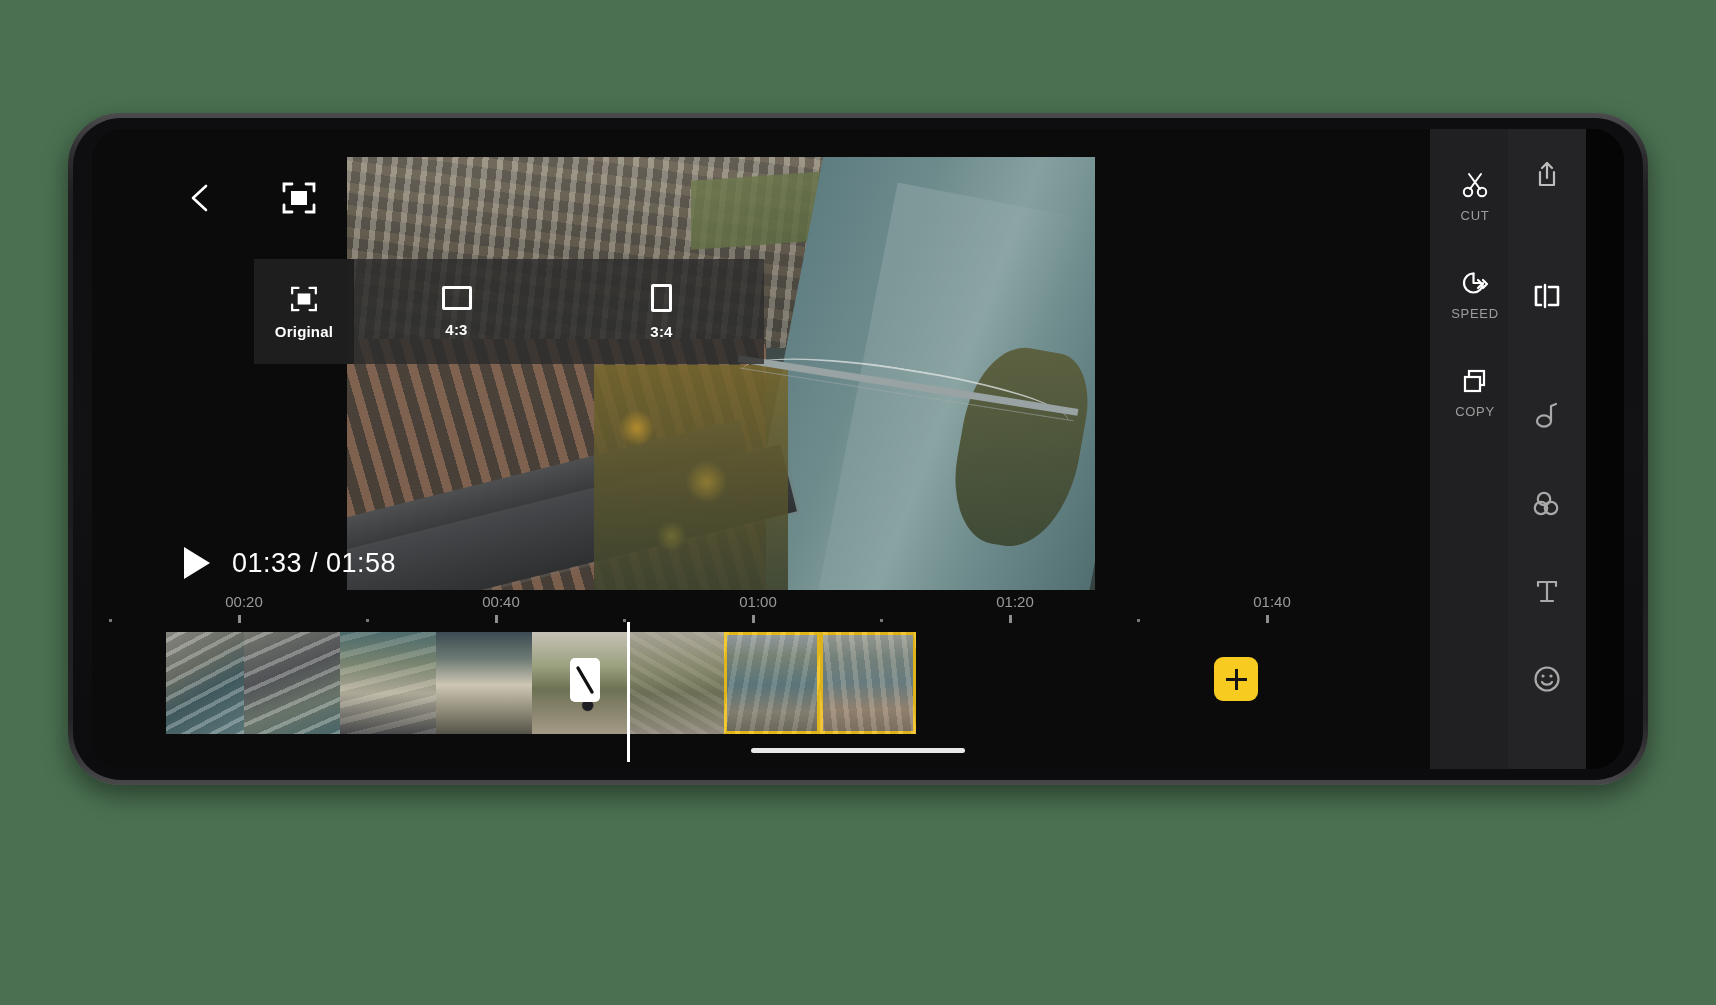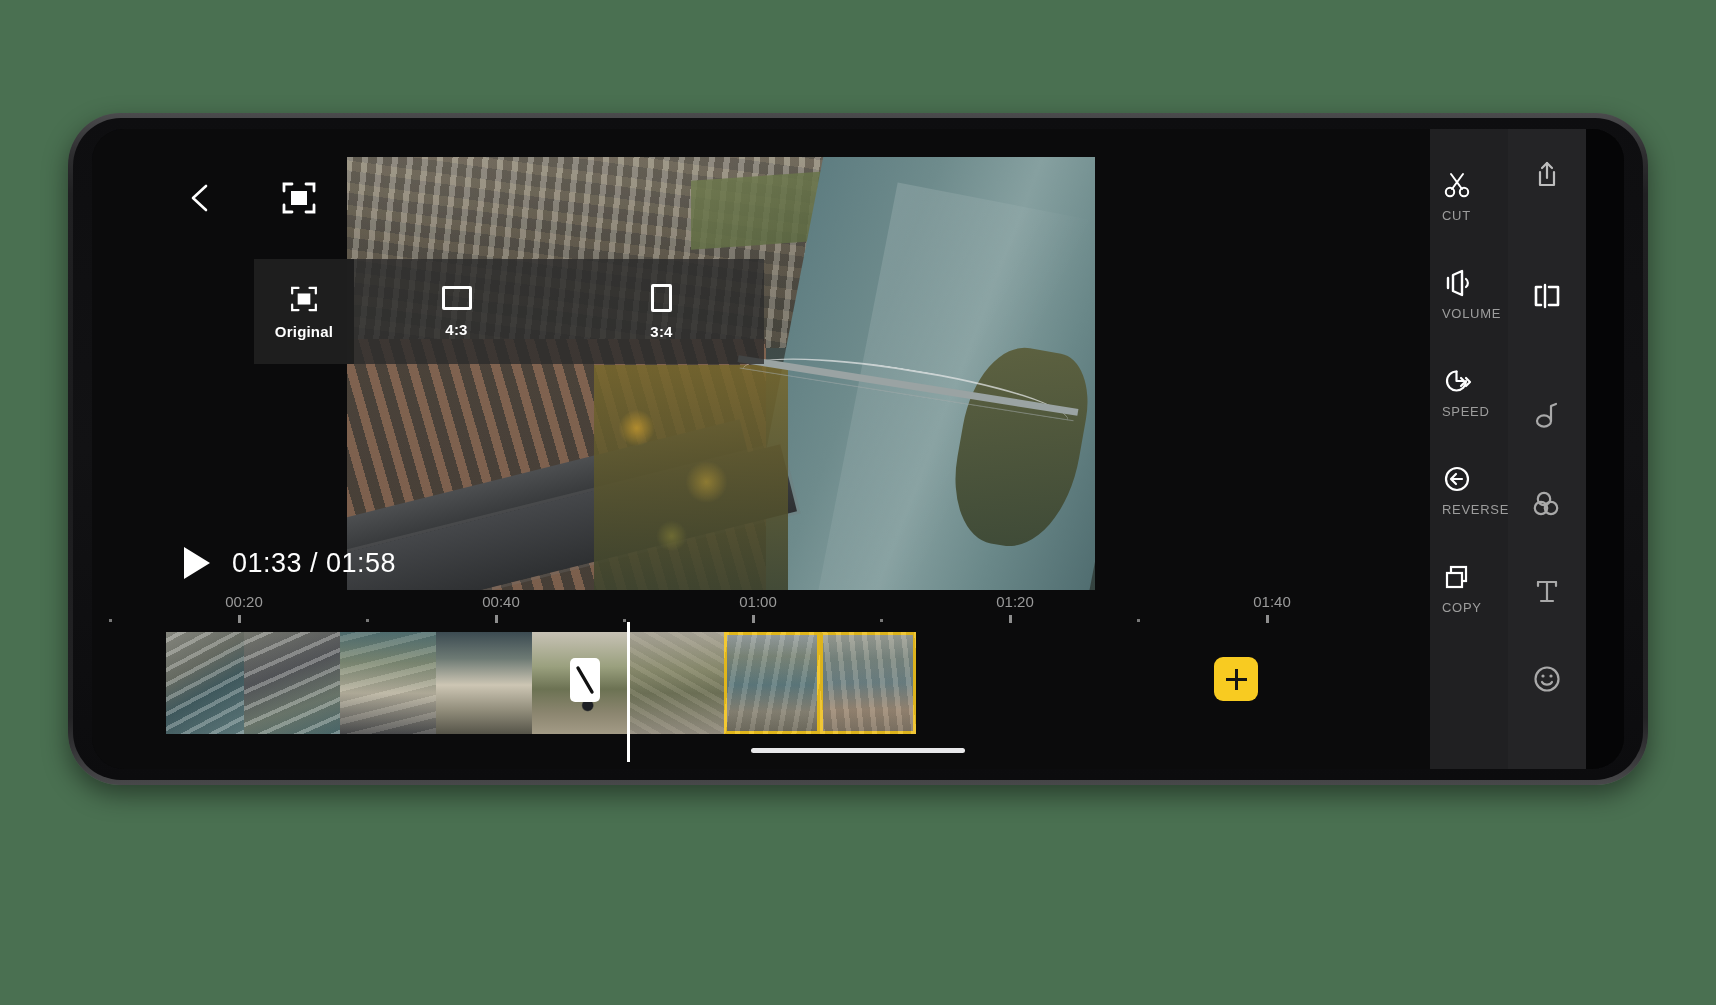"CUT" .tool-item { align-items: none -> center }
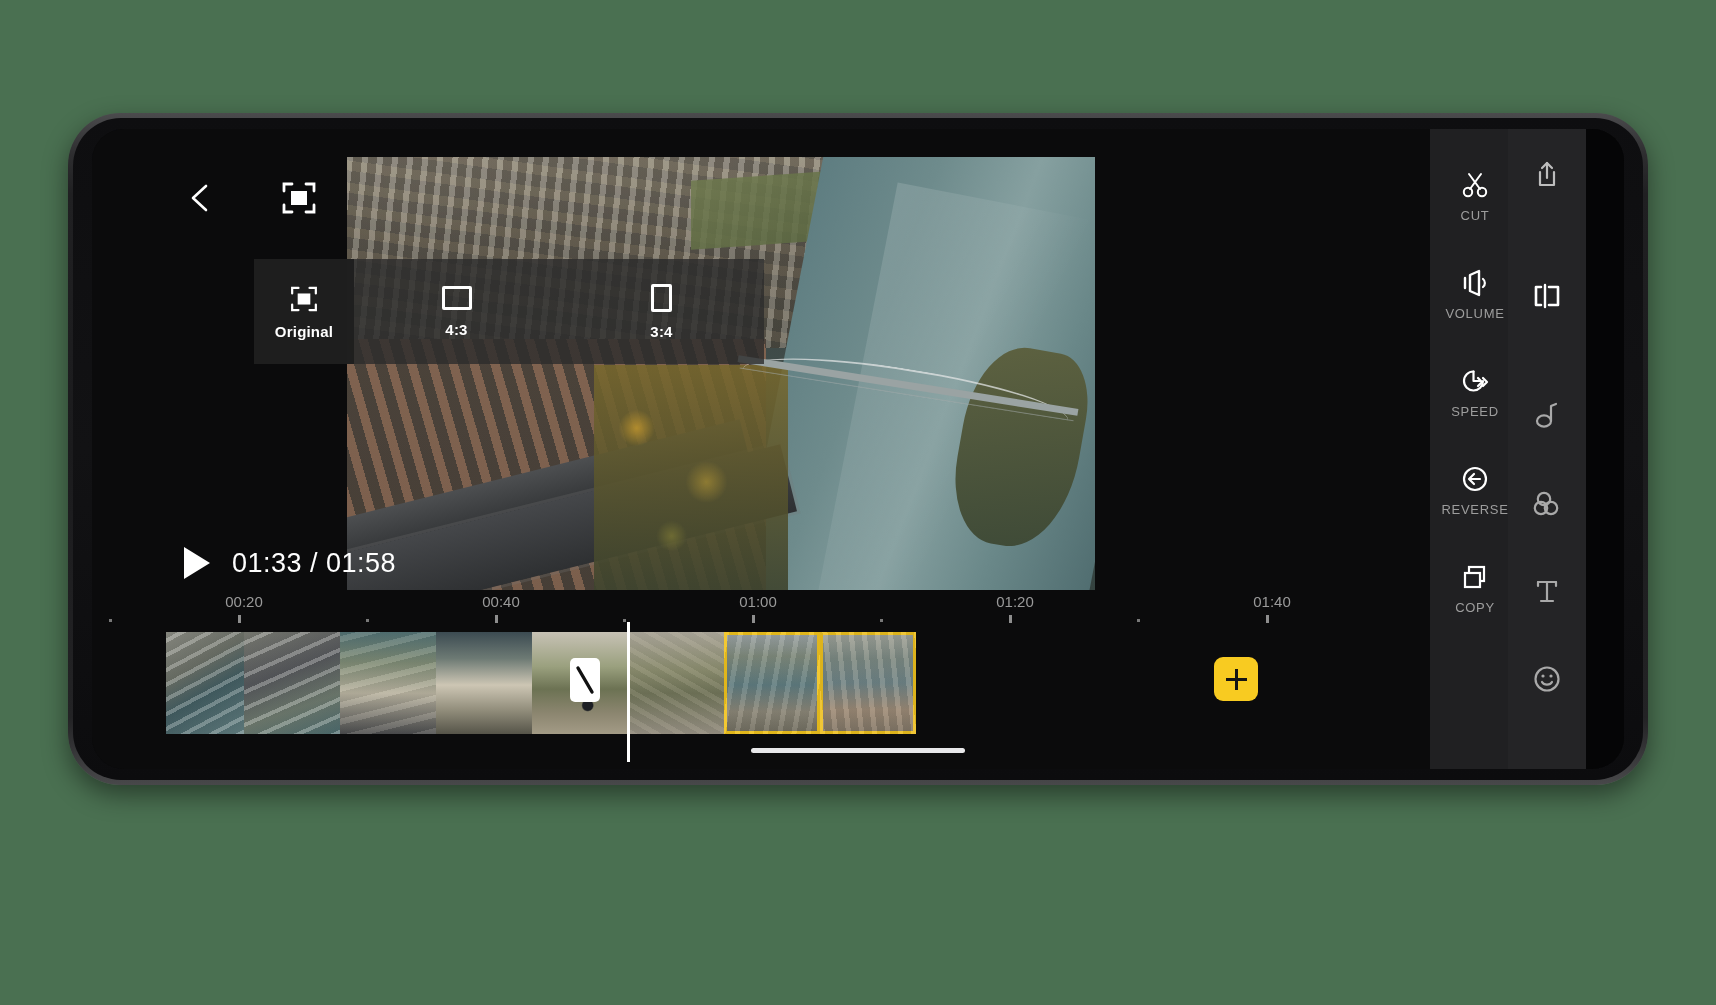"VOLUME" div.tool-item { html: <div> <svg> <path></path> <path></path> <path></path> </svg> <span>VOLUME</span> </div> -> none }
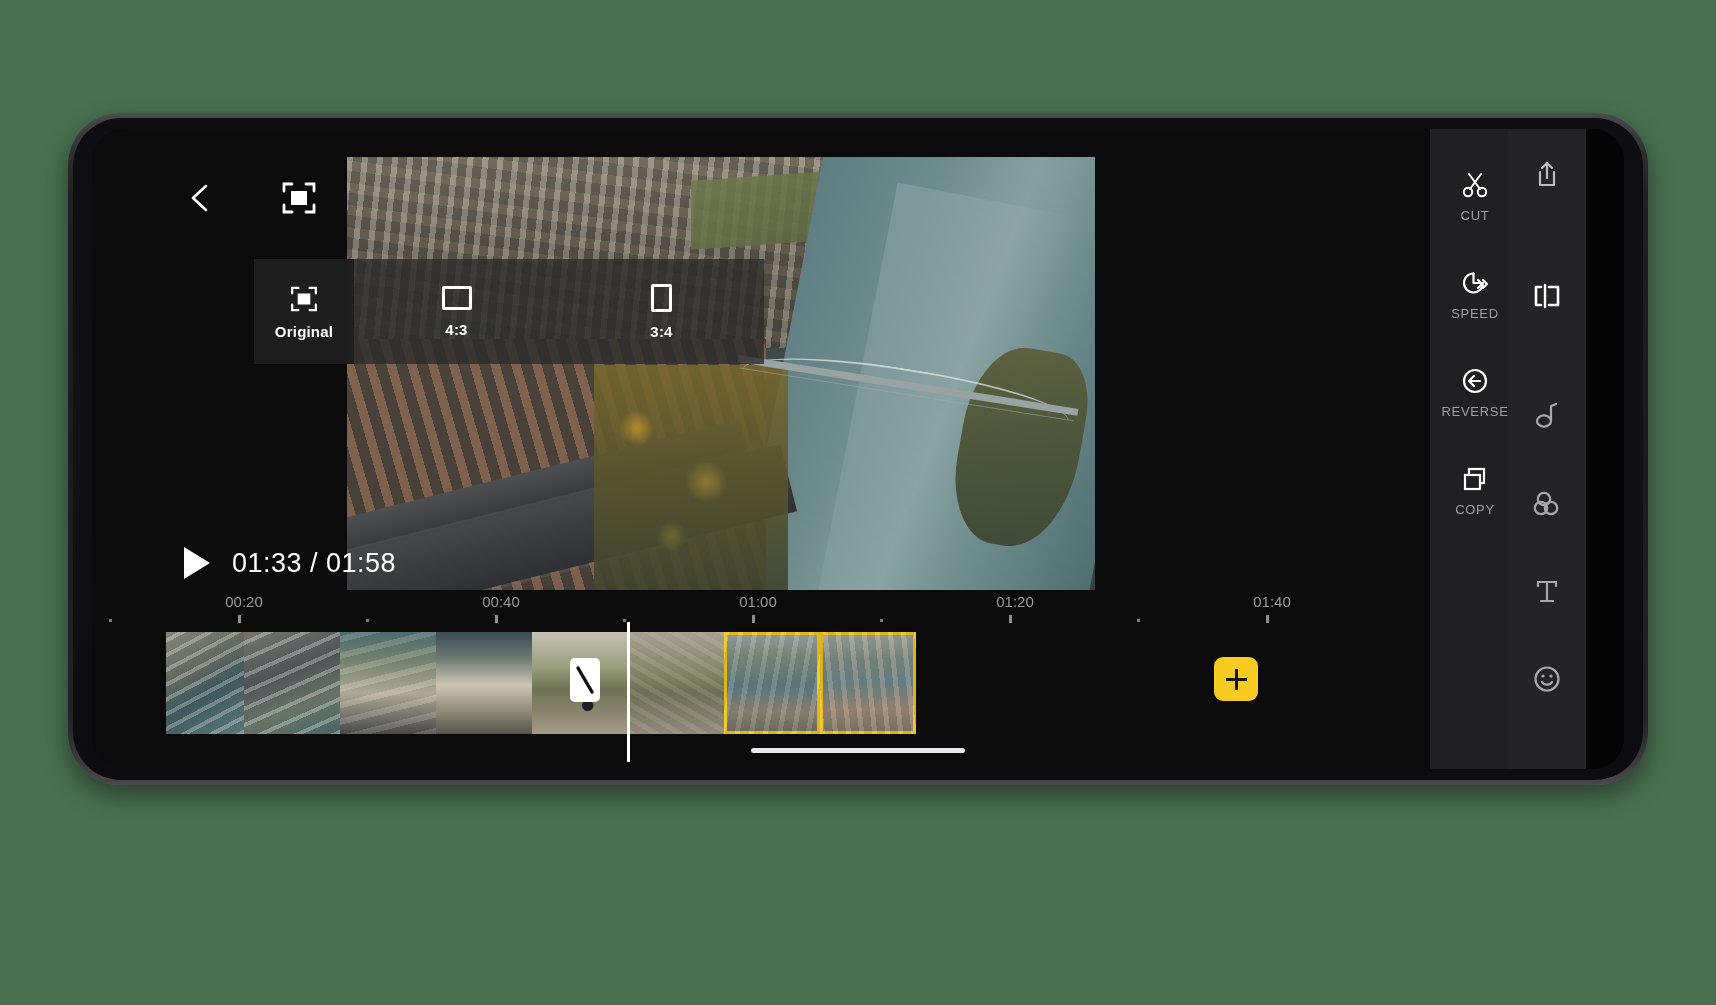"REVERSE" div.tool-item { html: <div> <svg> <circle></circle> <line></line> <polyline></polyline> </svg> <span>REVERSE</span> </div> -> none }
